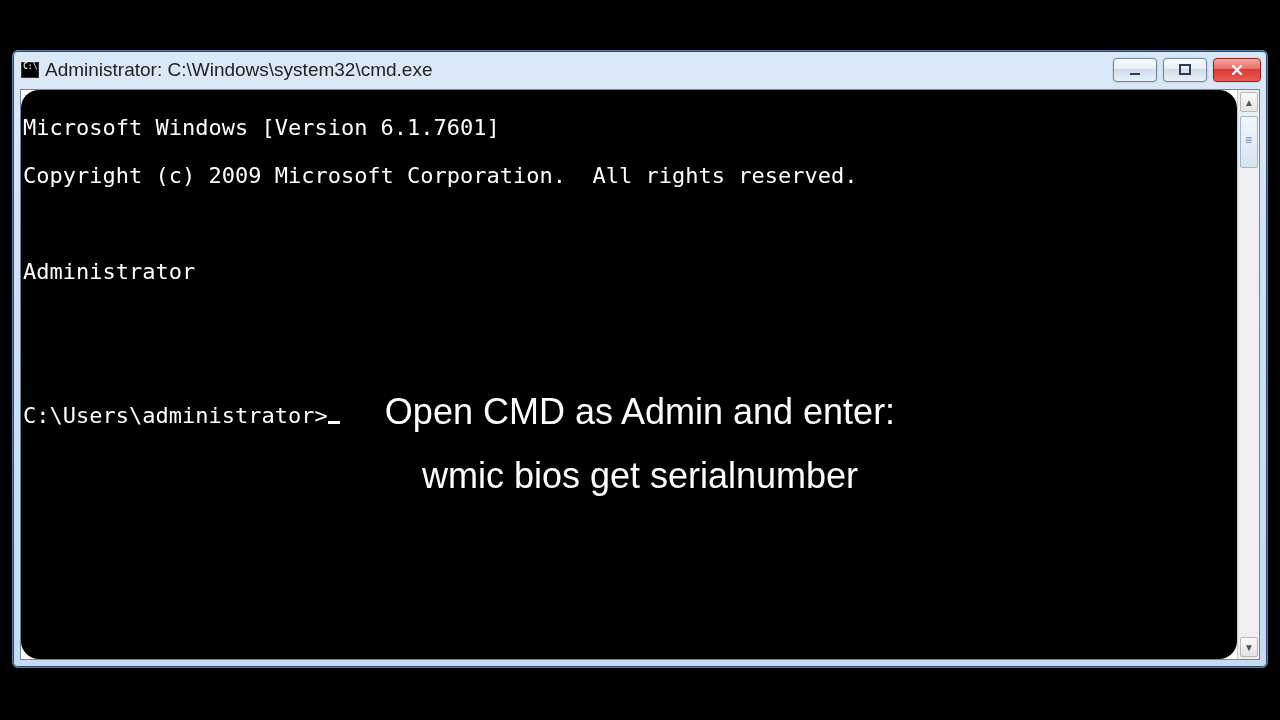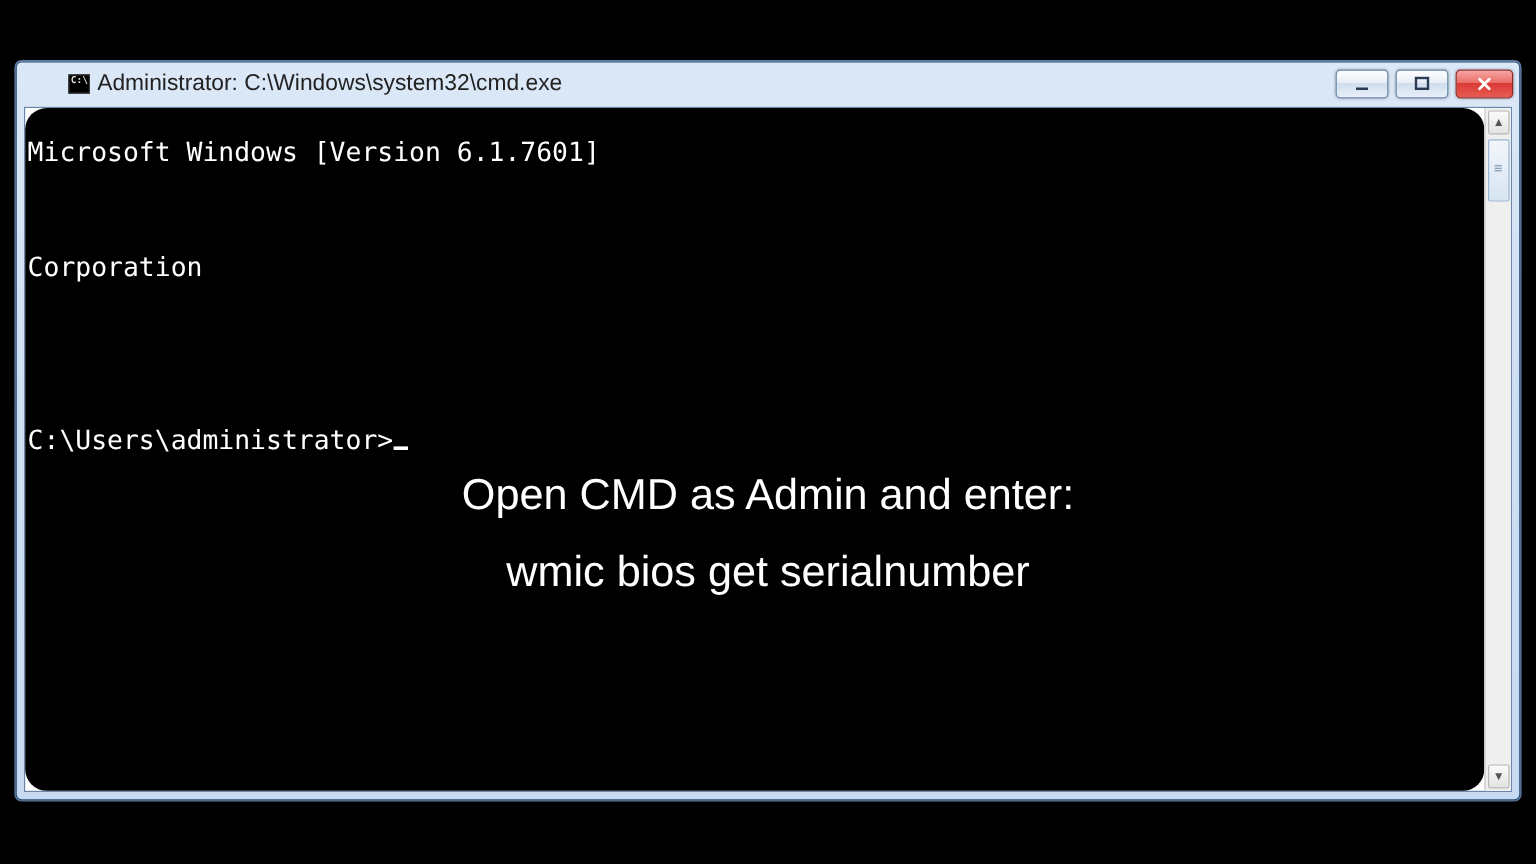"Administrator:" .window { padding-left: 36px -> none }
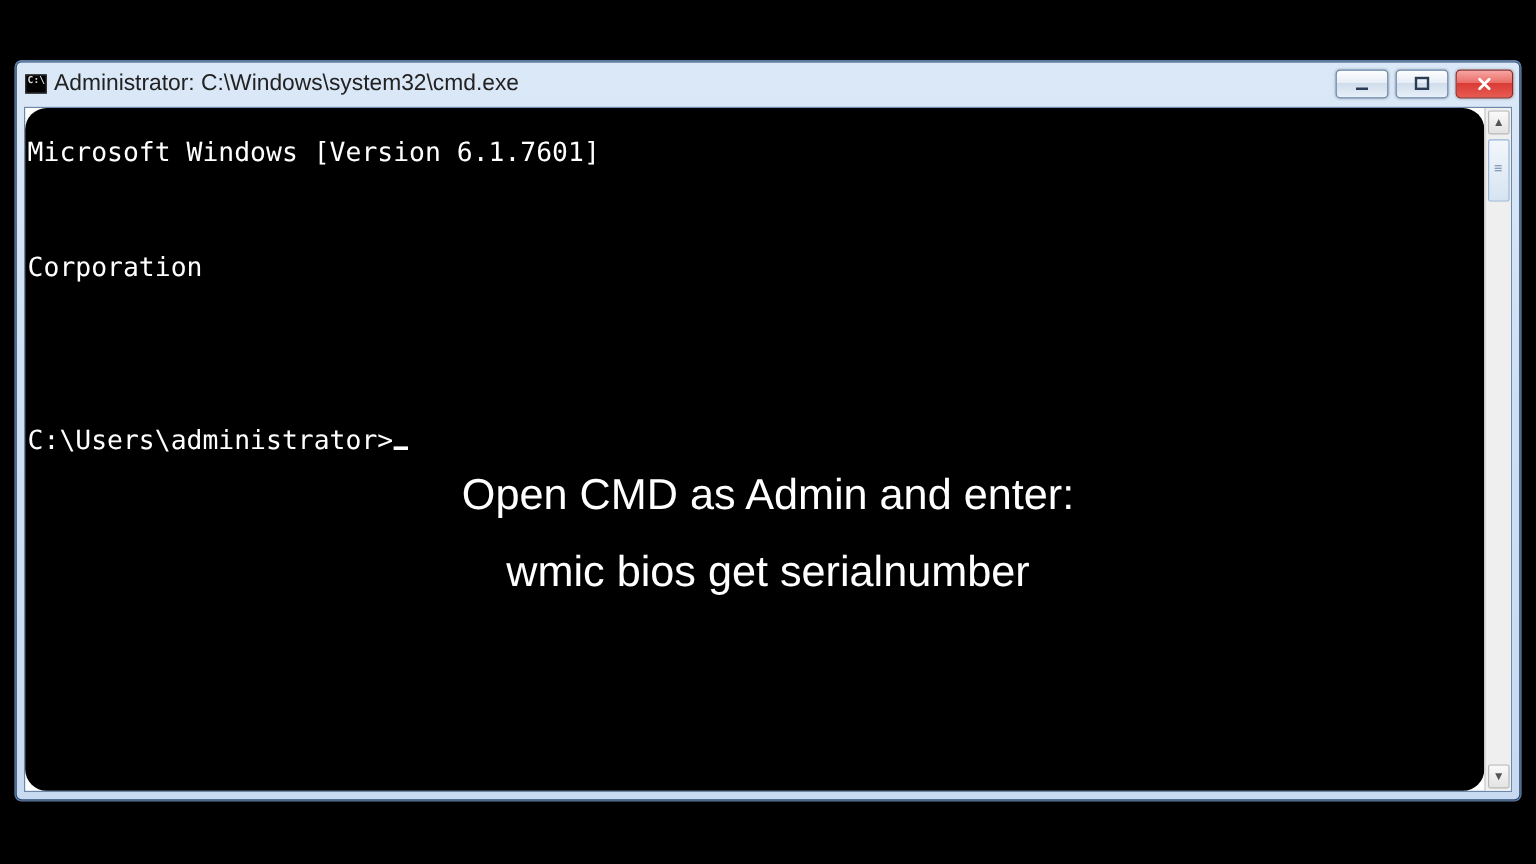"Copyright (c) 2009 Microsoft" div.line { html: none -> <div>Copyright (c) 2009 Microsoft Corporation. All rights reserved.</div> }
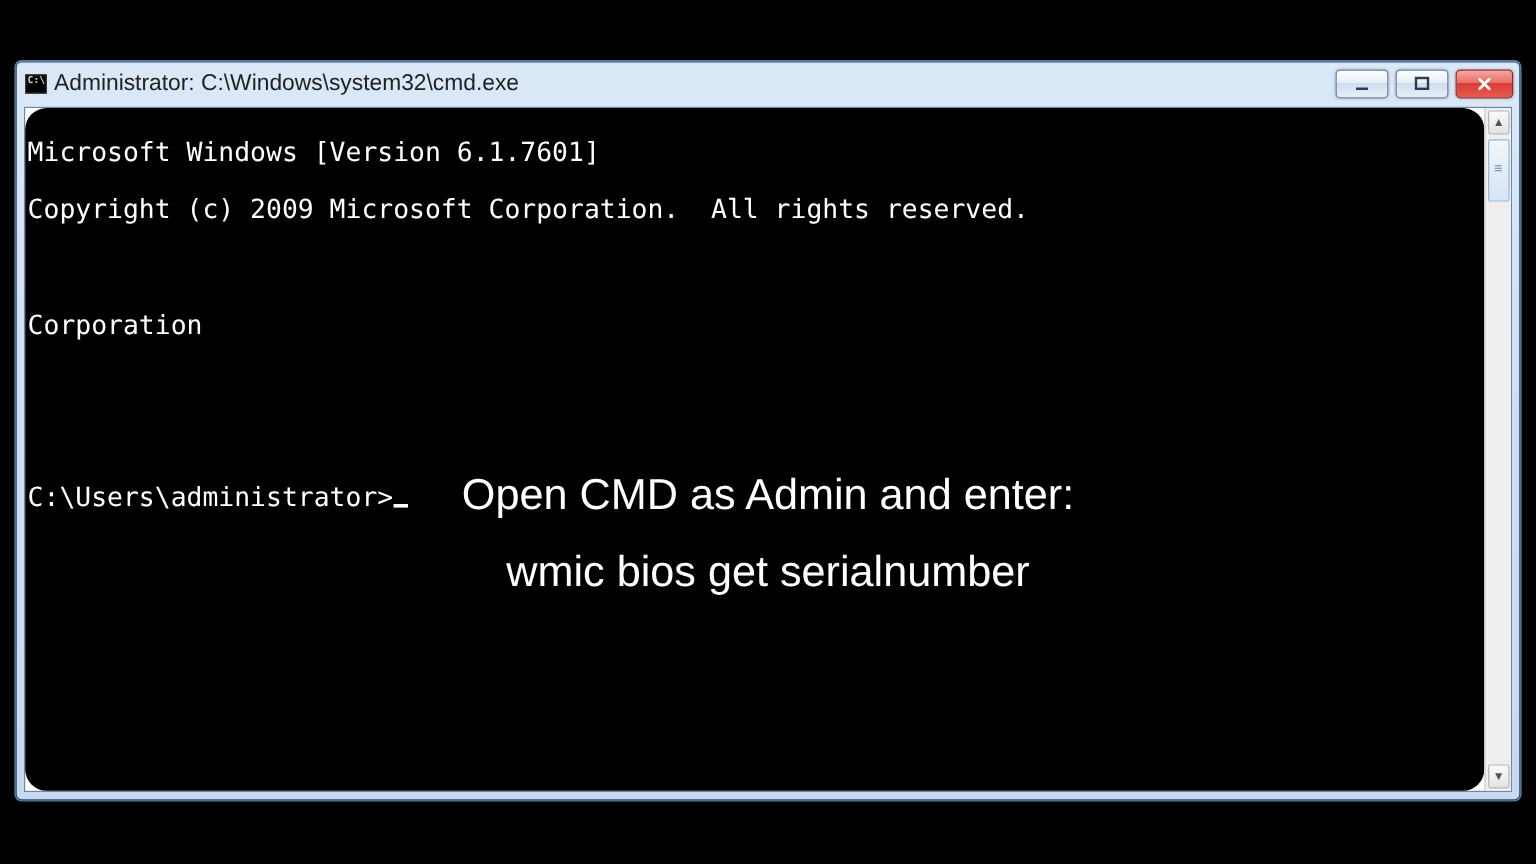"Corporation" div.line { text: Corporation -> Administrator }
